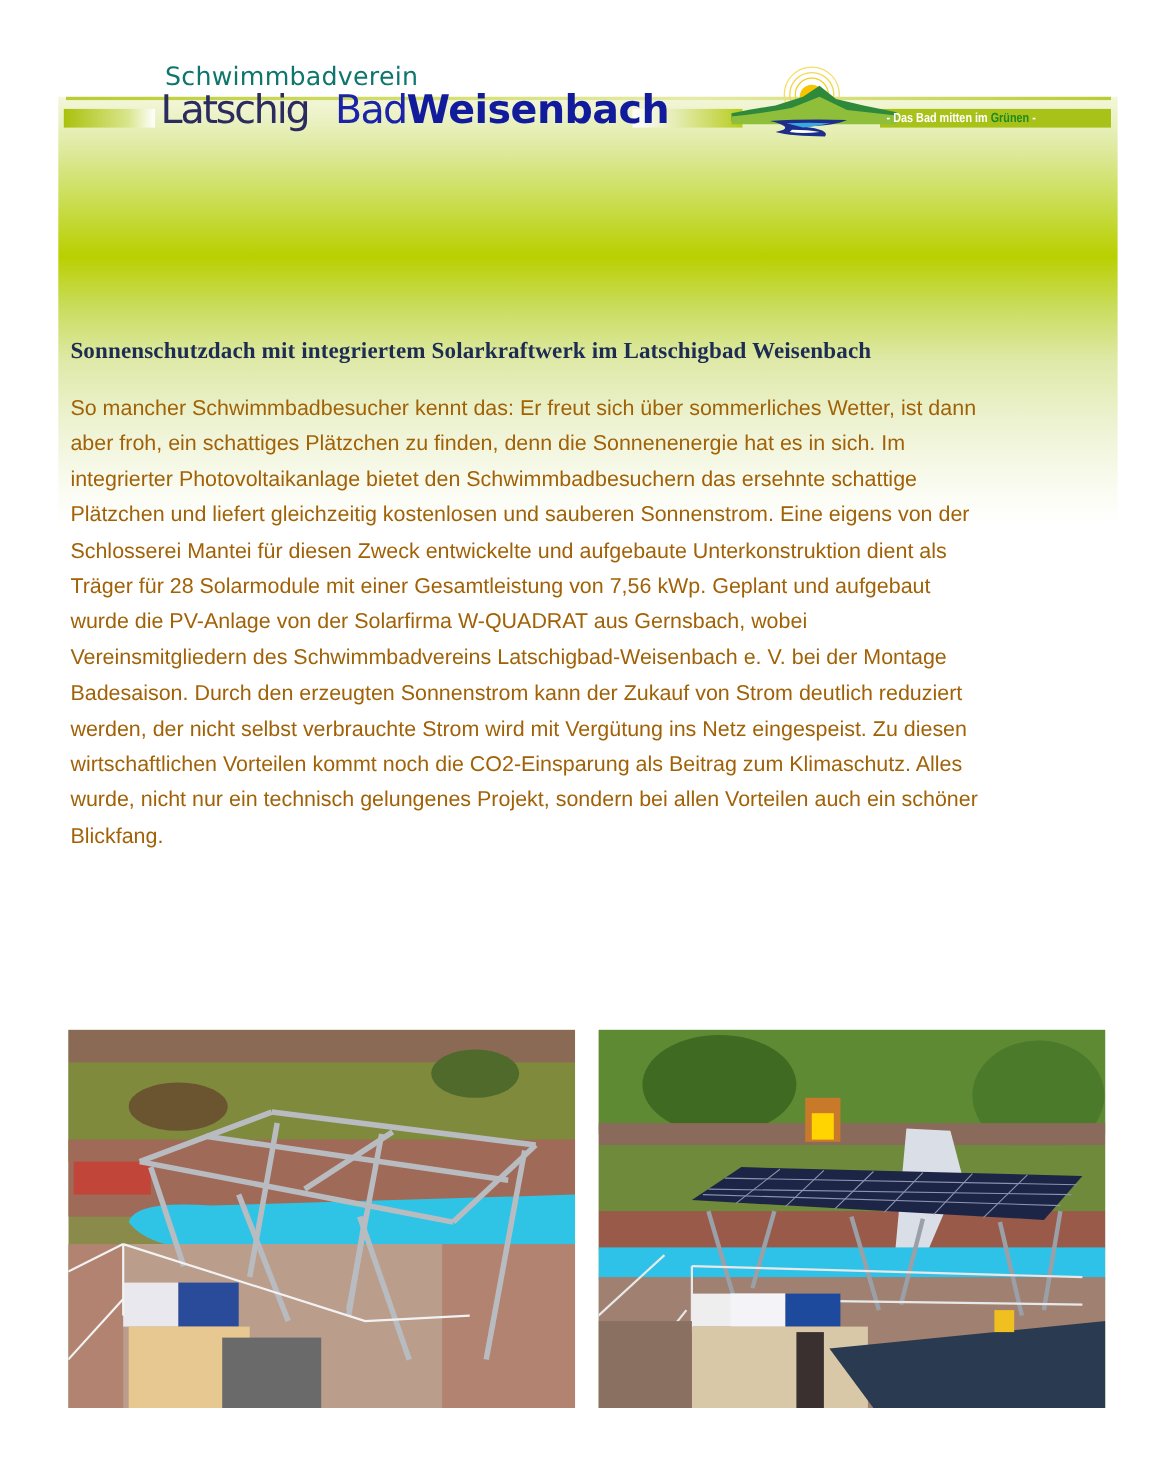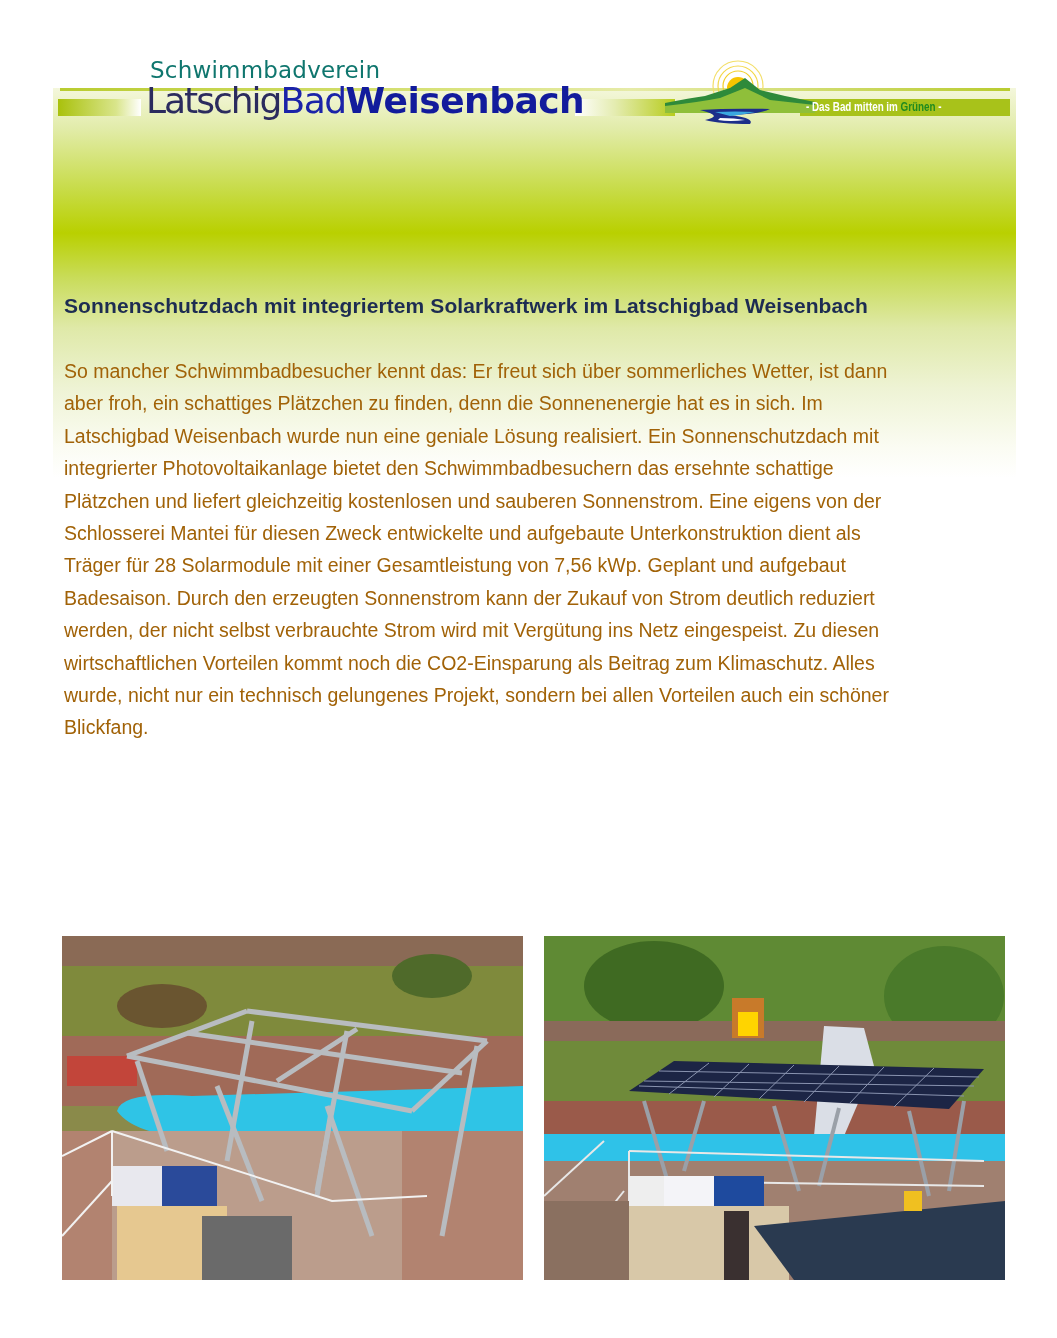"Bad" .brand-main .b { padding-left: none -> 24px }
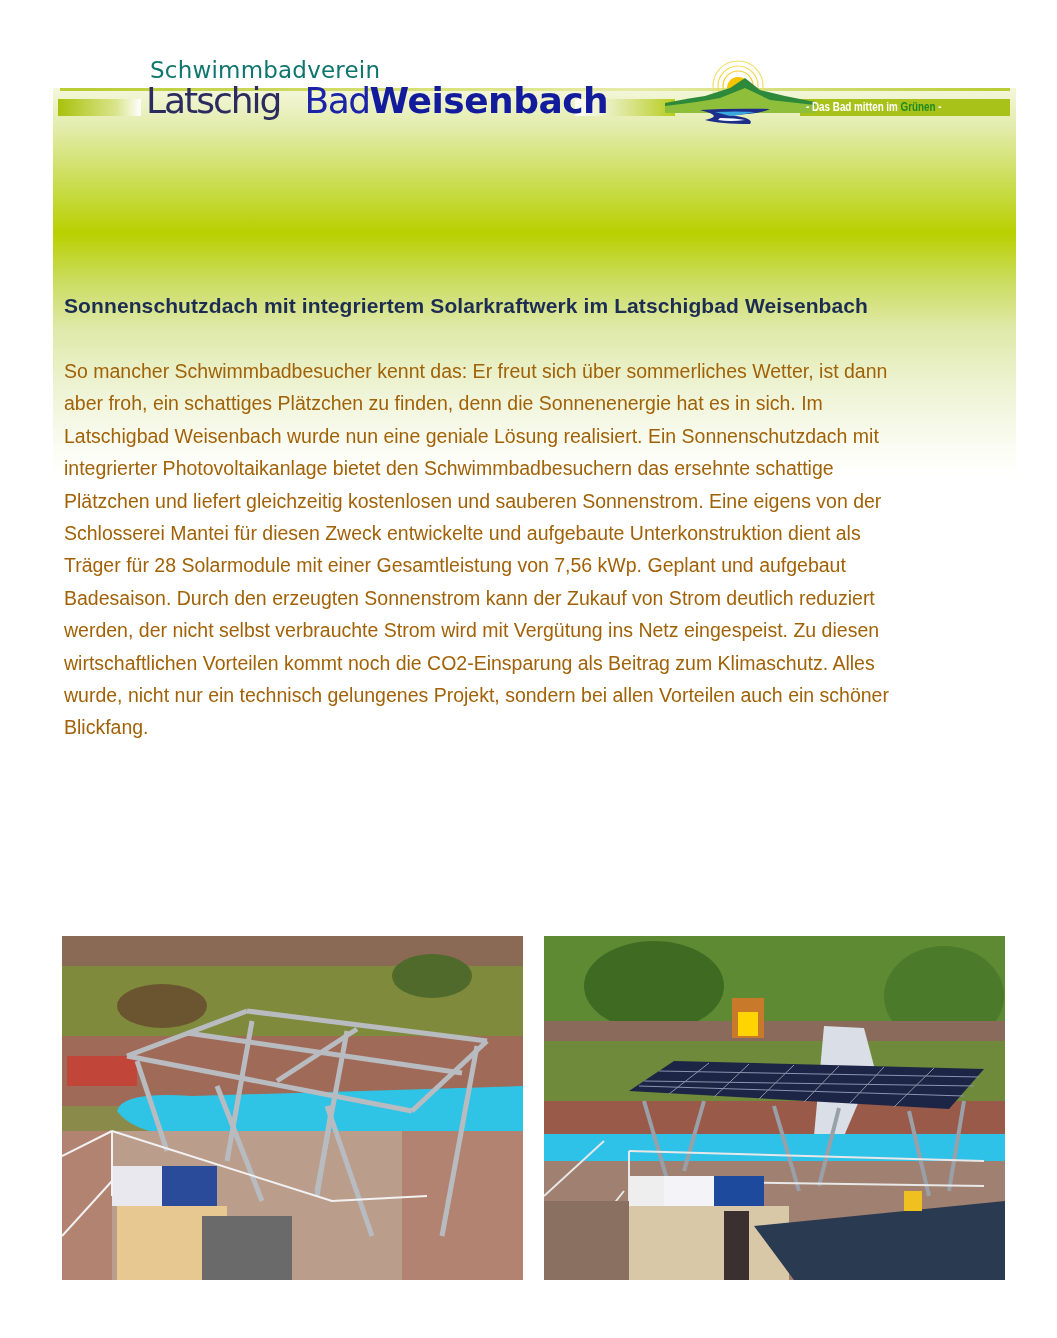"Sonnenschutzdach mit integriertem" .title { font-family: none -> Liberation Serif, serif; top: 294px -> 306px }
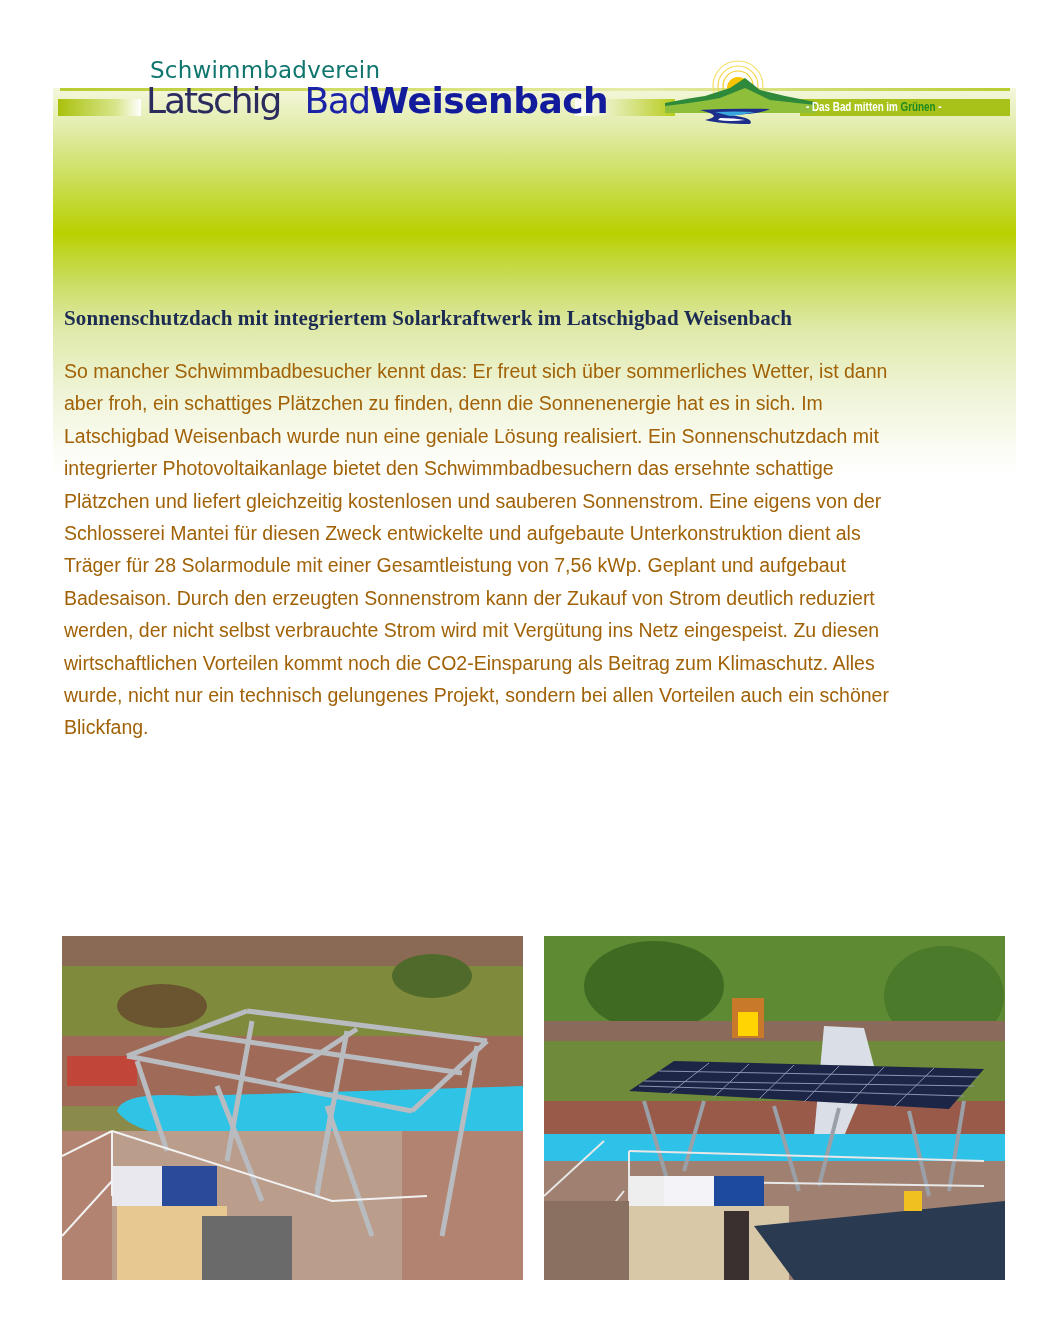"Latschigbad Weisenbach wurde nun eine" span.line { html: <span>Latschigbad Weisenbach wurde nun eine geniale Lösung realisiert. Ein Sonnenschutzdach mit</span> -> none }
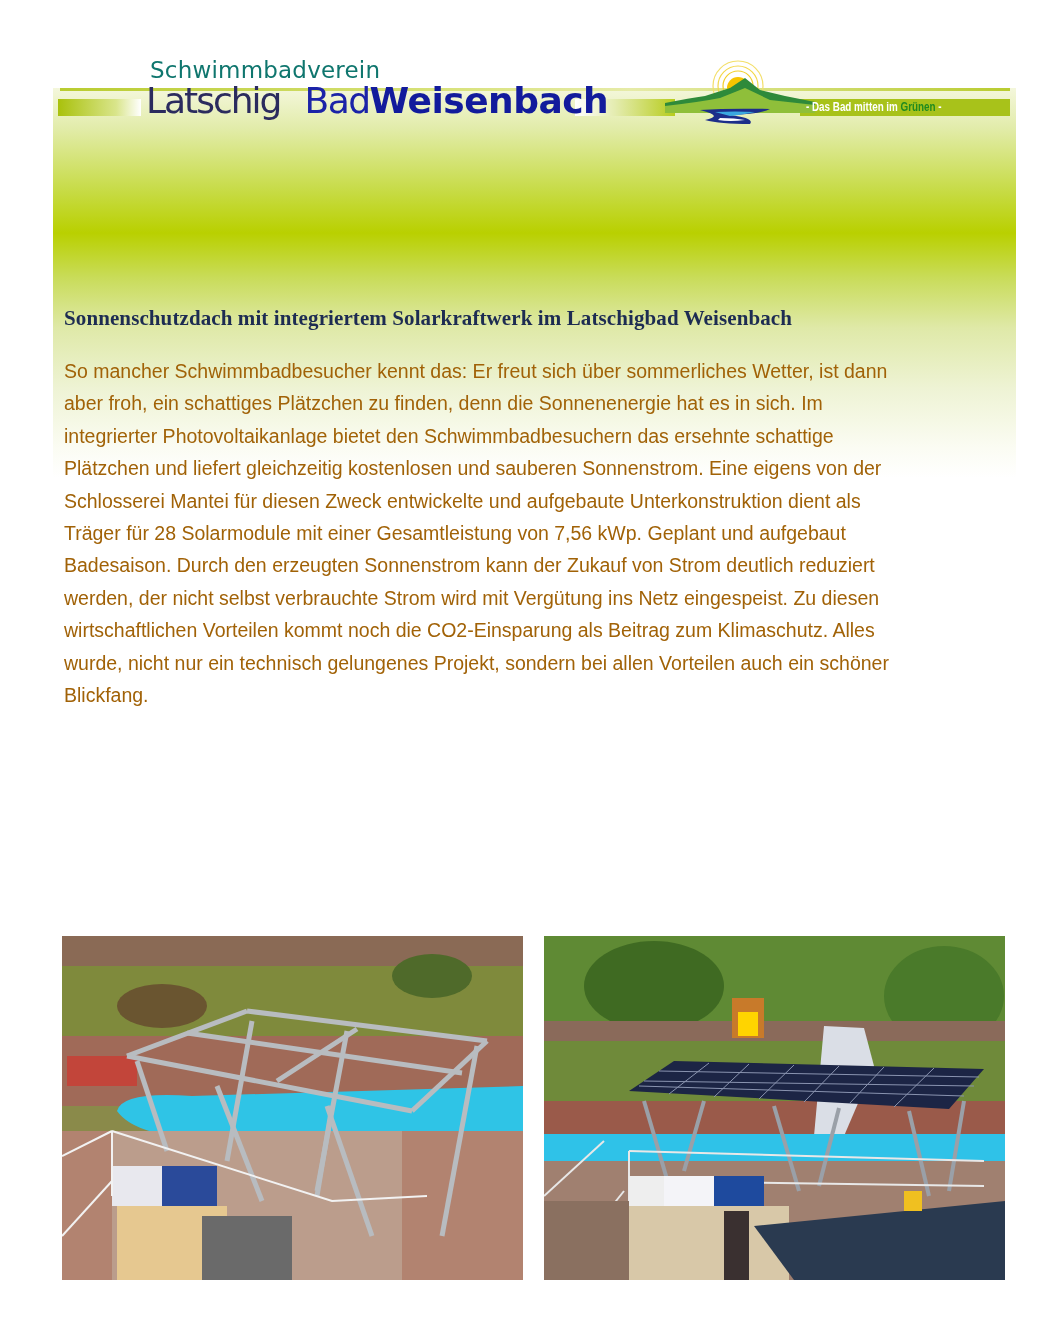"wurde die PV-Anlage von der" span.line { html: none -> <span>wurde die PV-Anlage von der Solarfirma W-QUADRAT aus Gernsbach, wobei</span> }
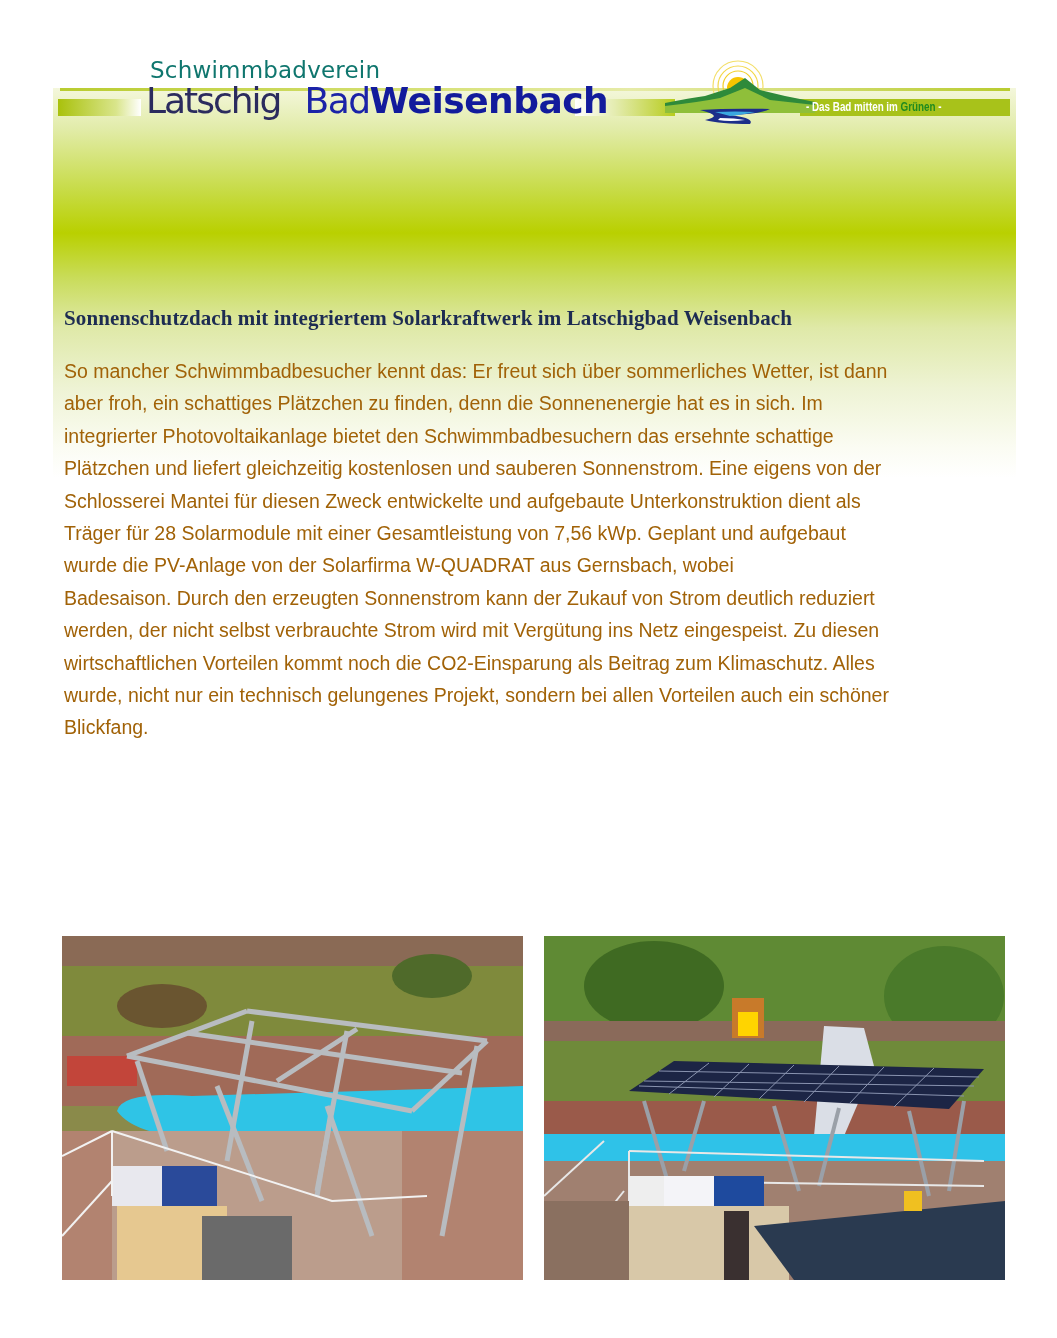"Vereinsmitgliedern des Schwimmbadvereins" span.line { html: none -> <span>Vereinsmitgliedern des Schwimmbadvereins Latschigbad-Weisenbach e. V. bei der Montage</span> }
